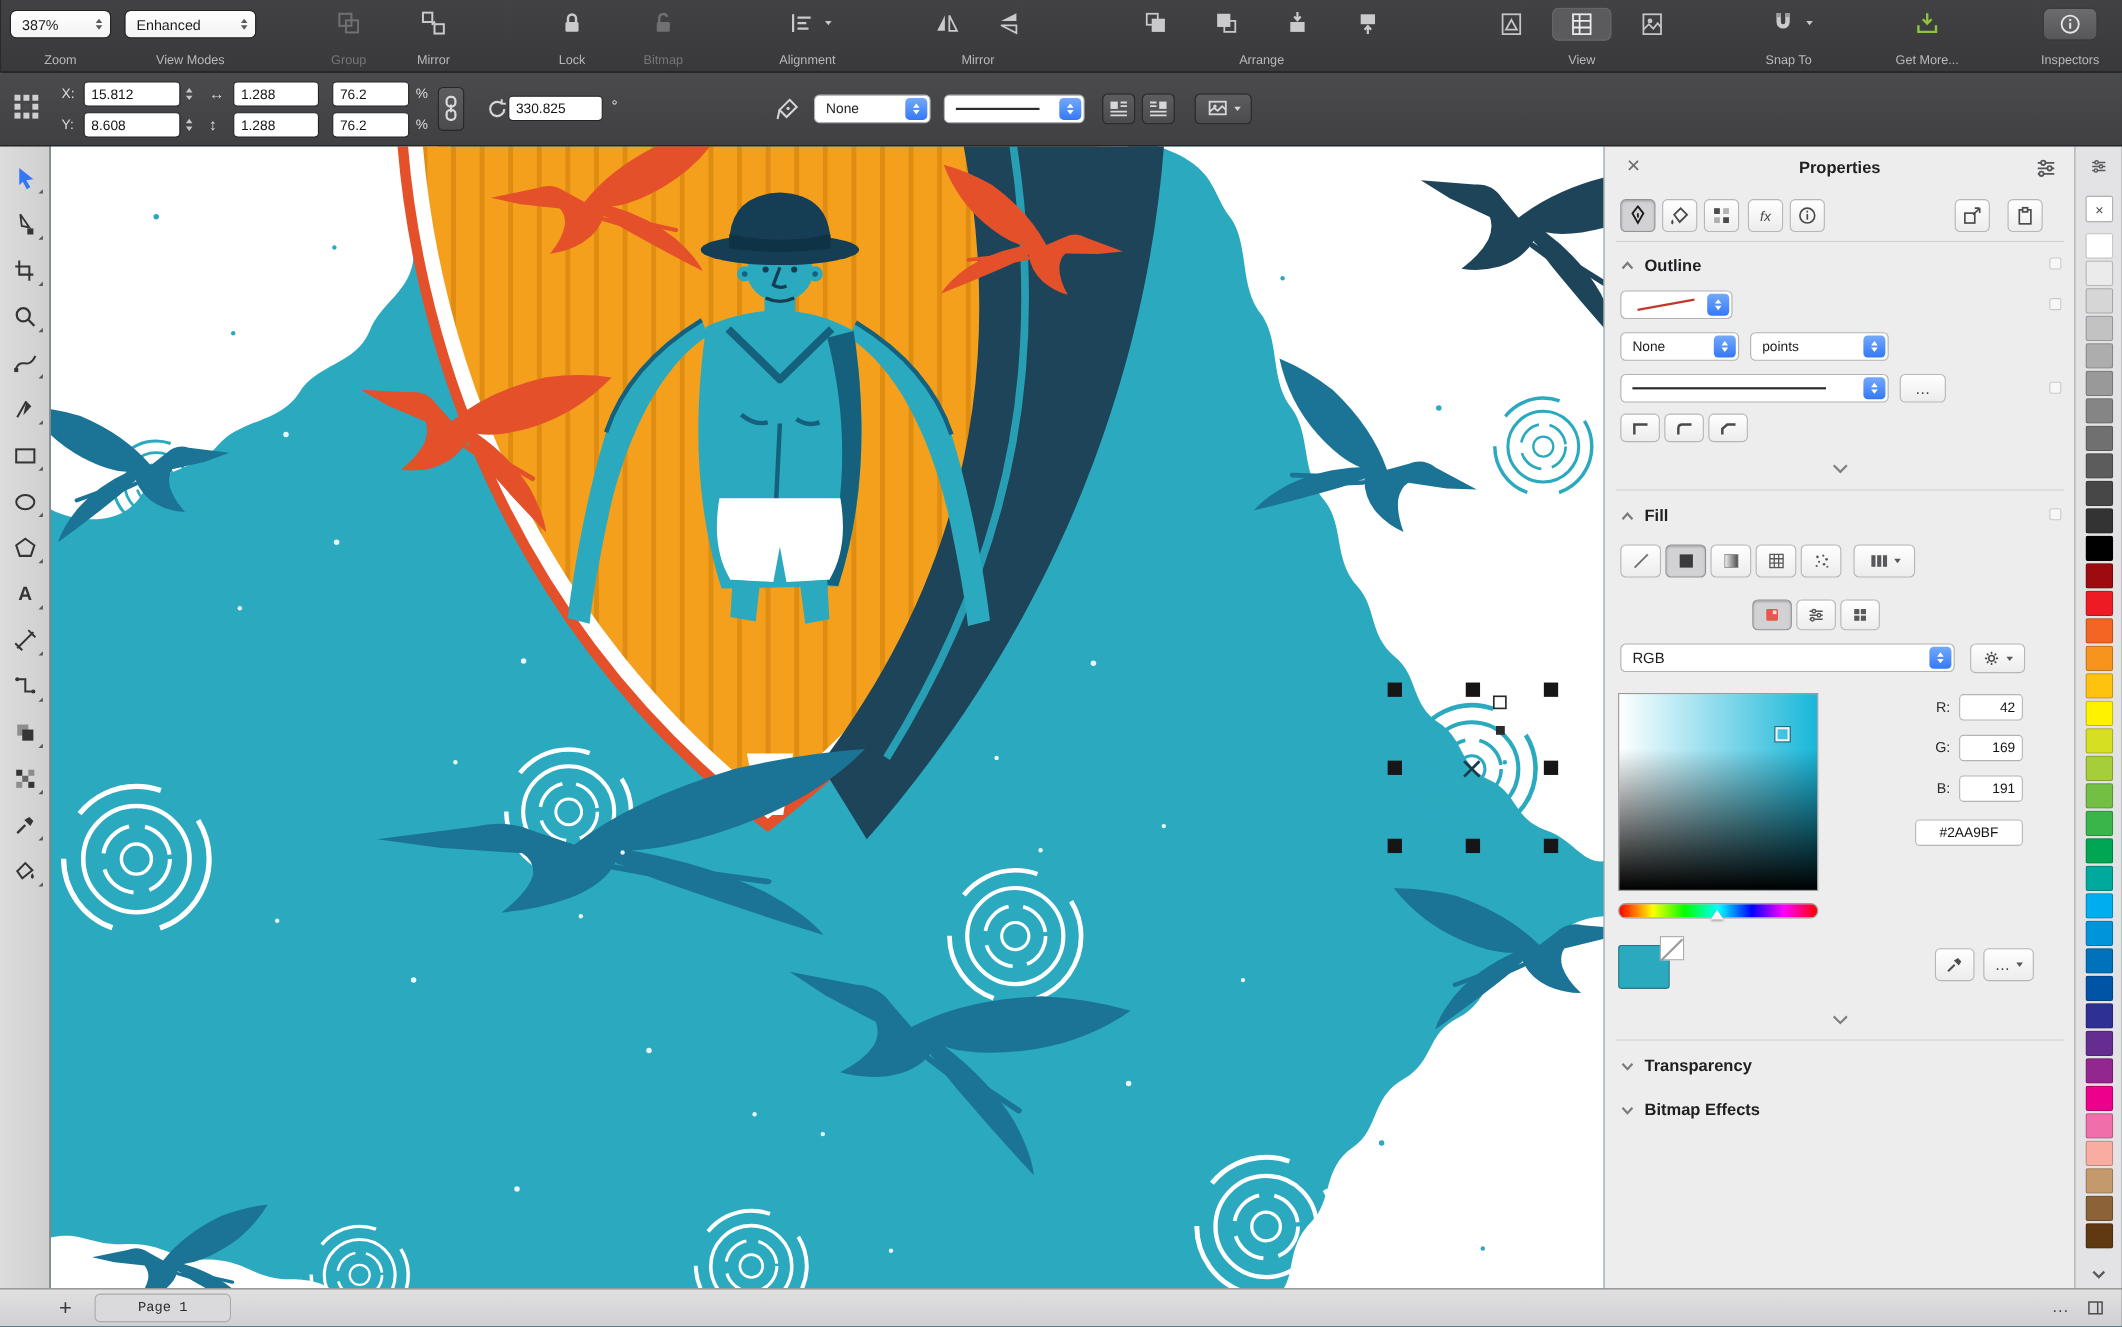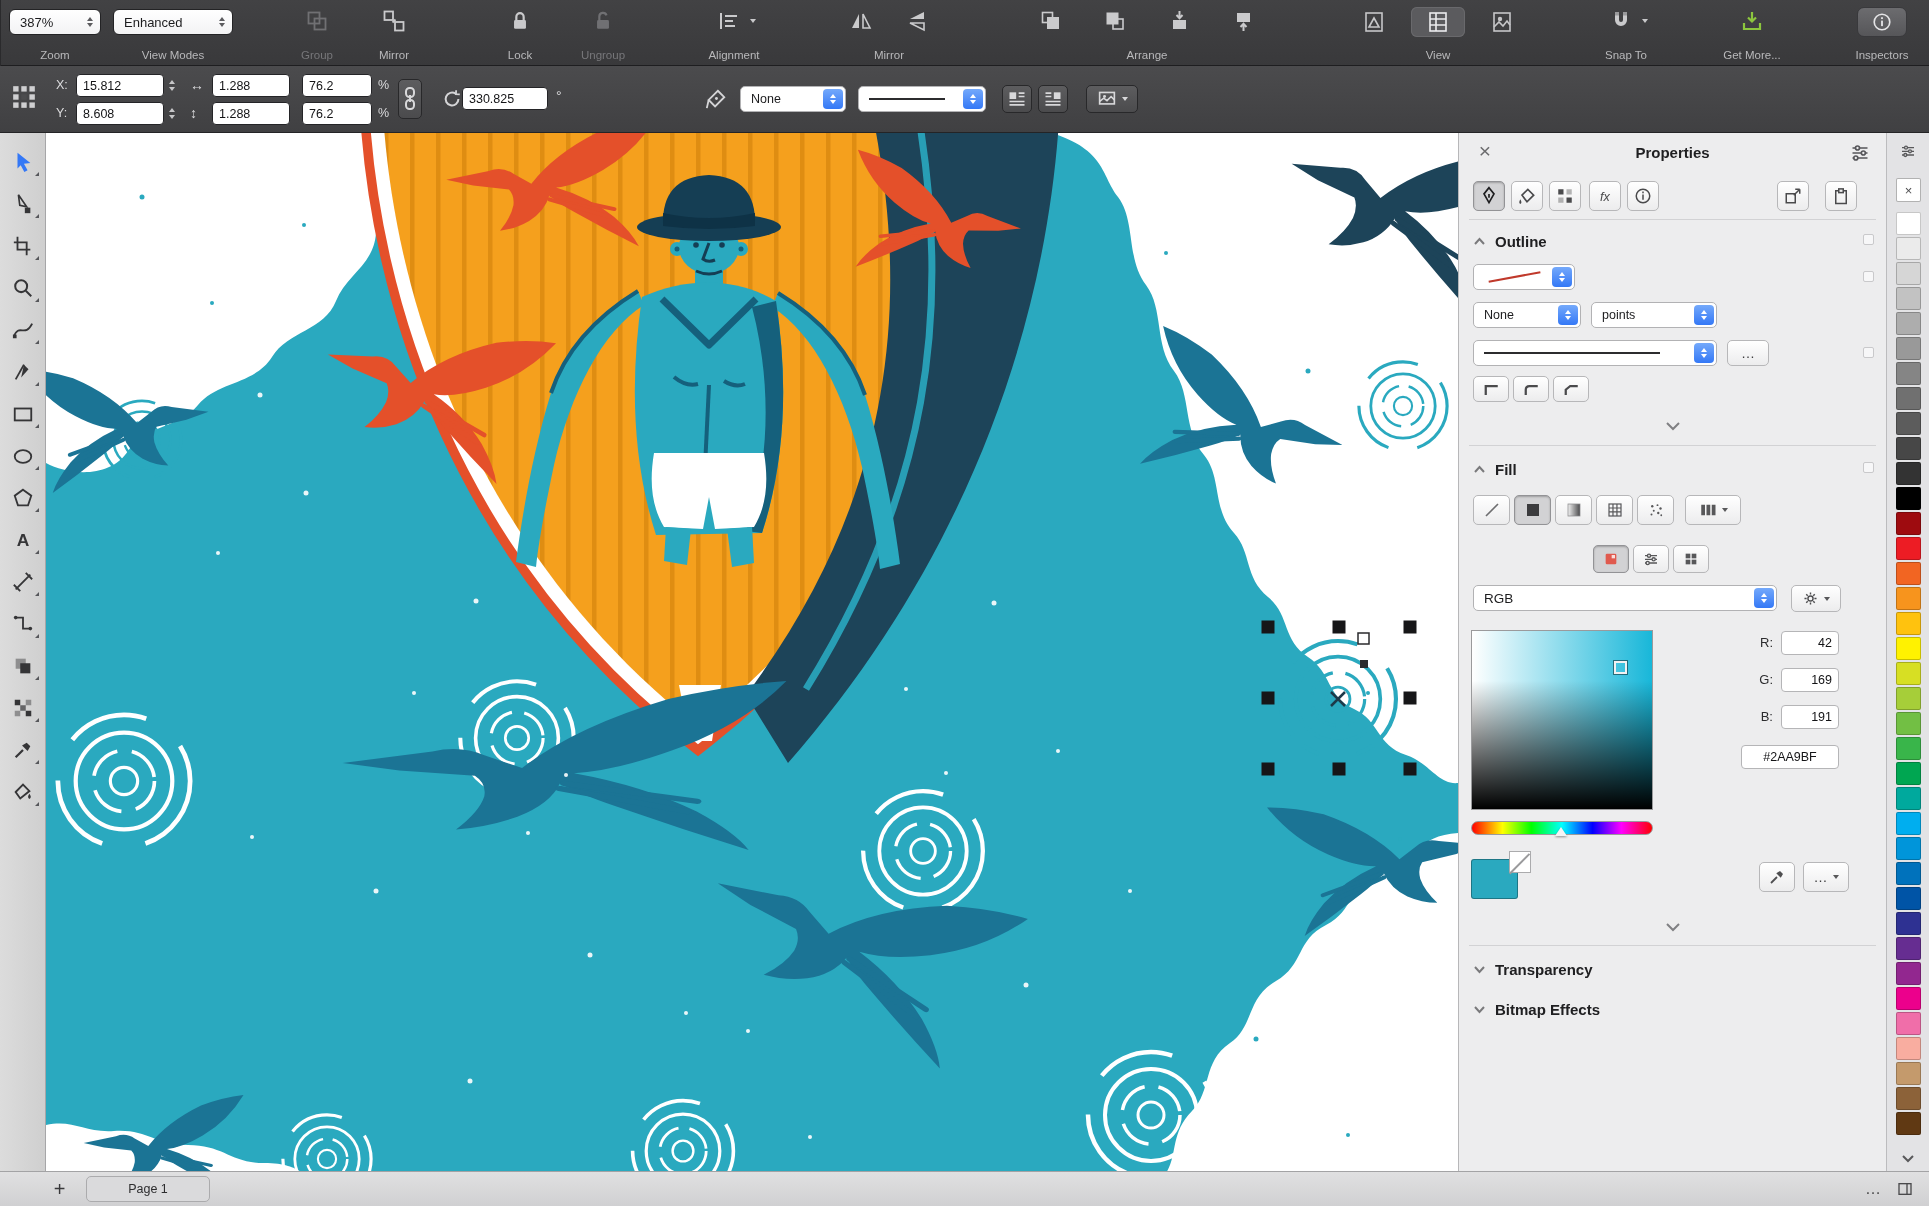"Ungroup" div.tb-label { text: Ungroup -> Bitmap }
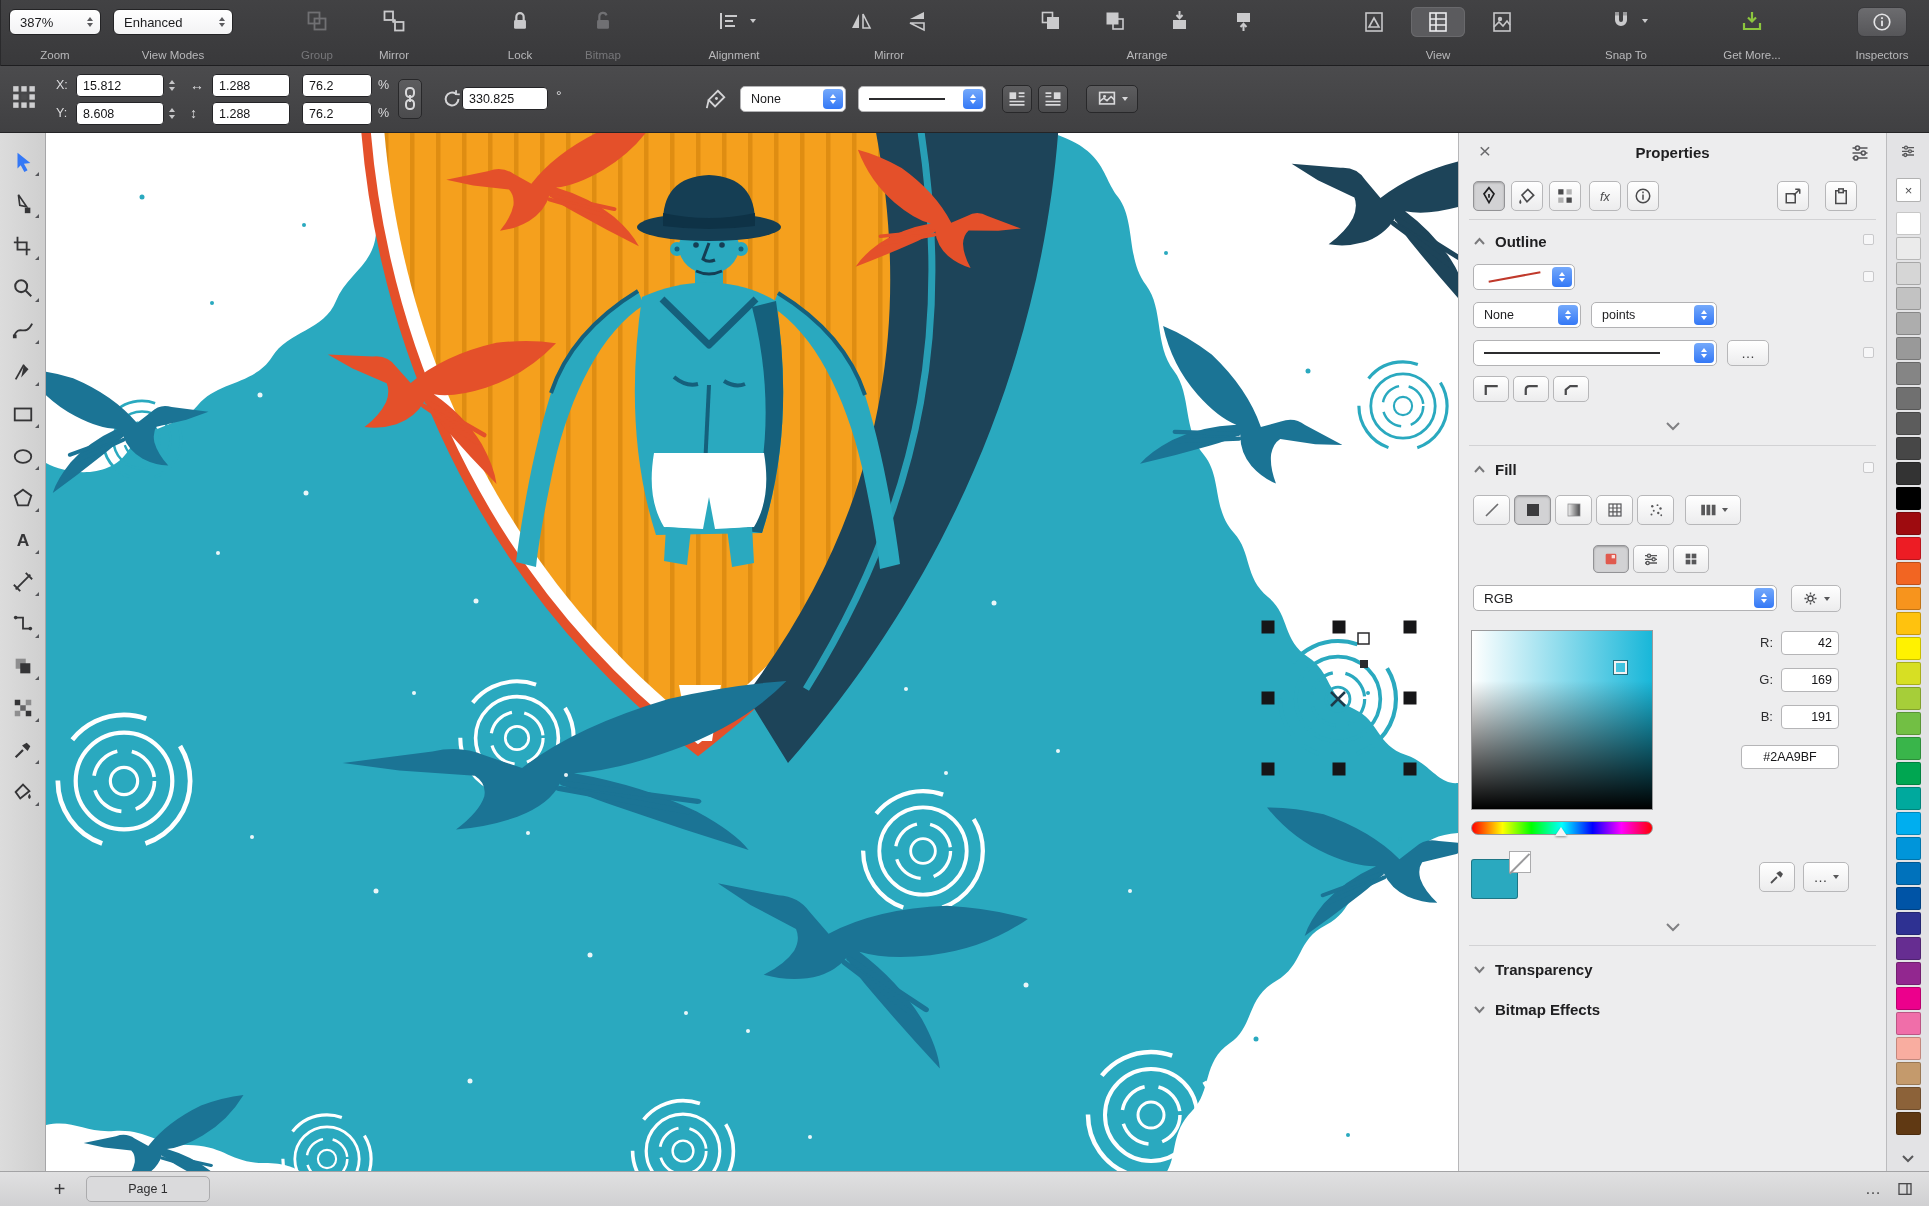"Page 1" .page-tab { font-family: none -> Liberation Mono, monospace }
